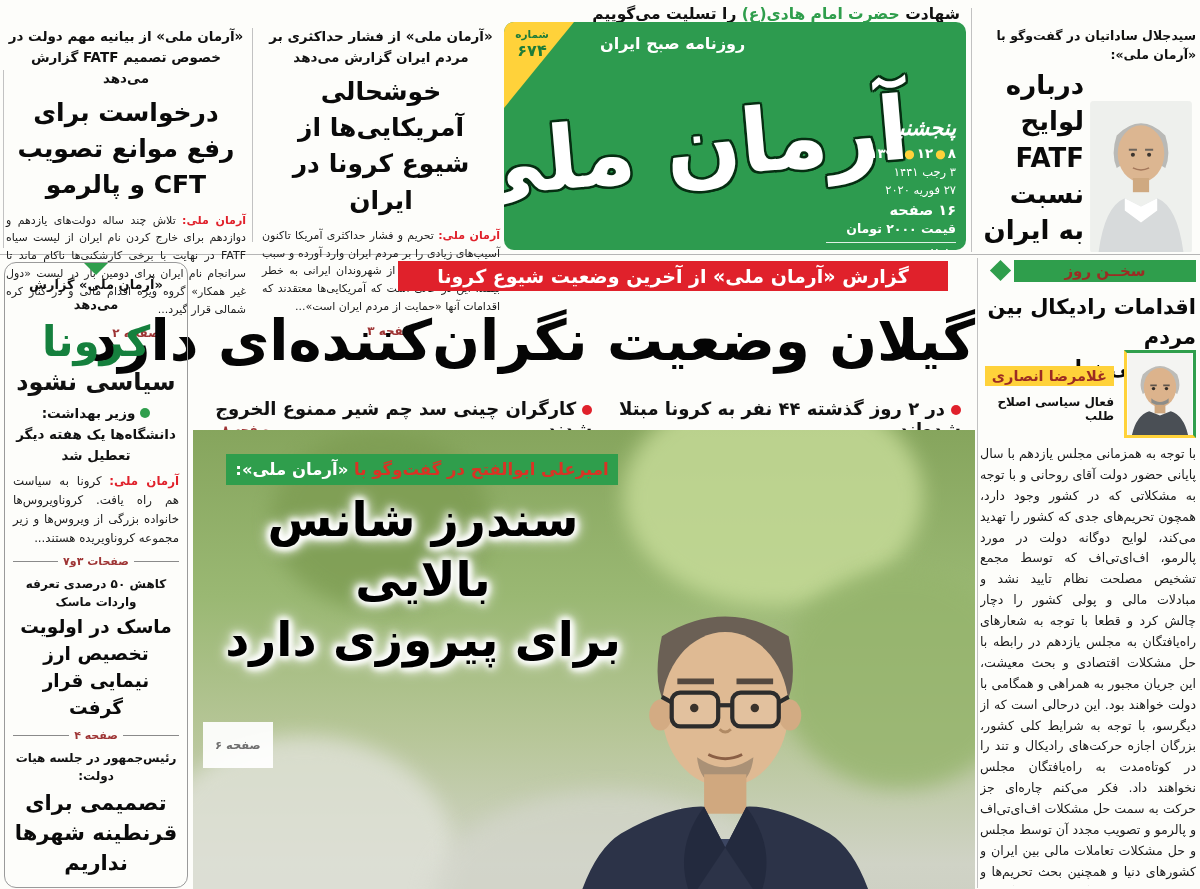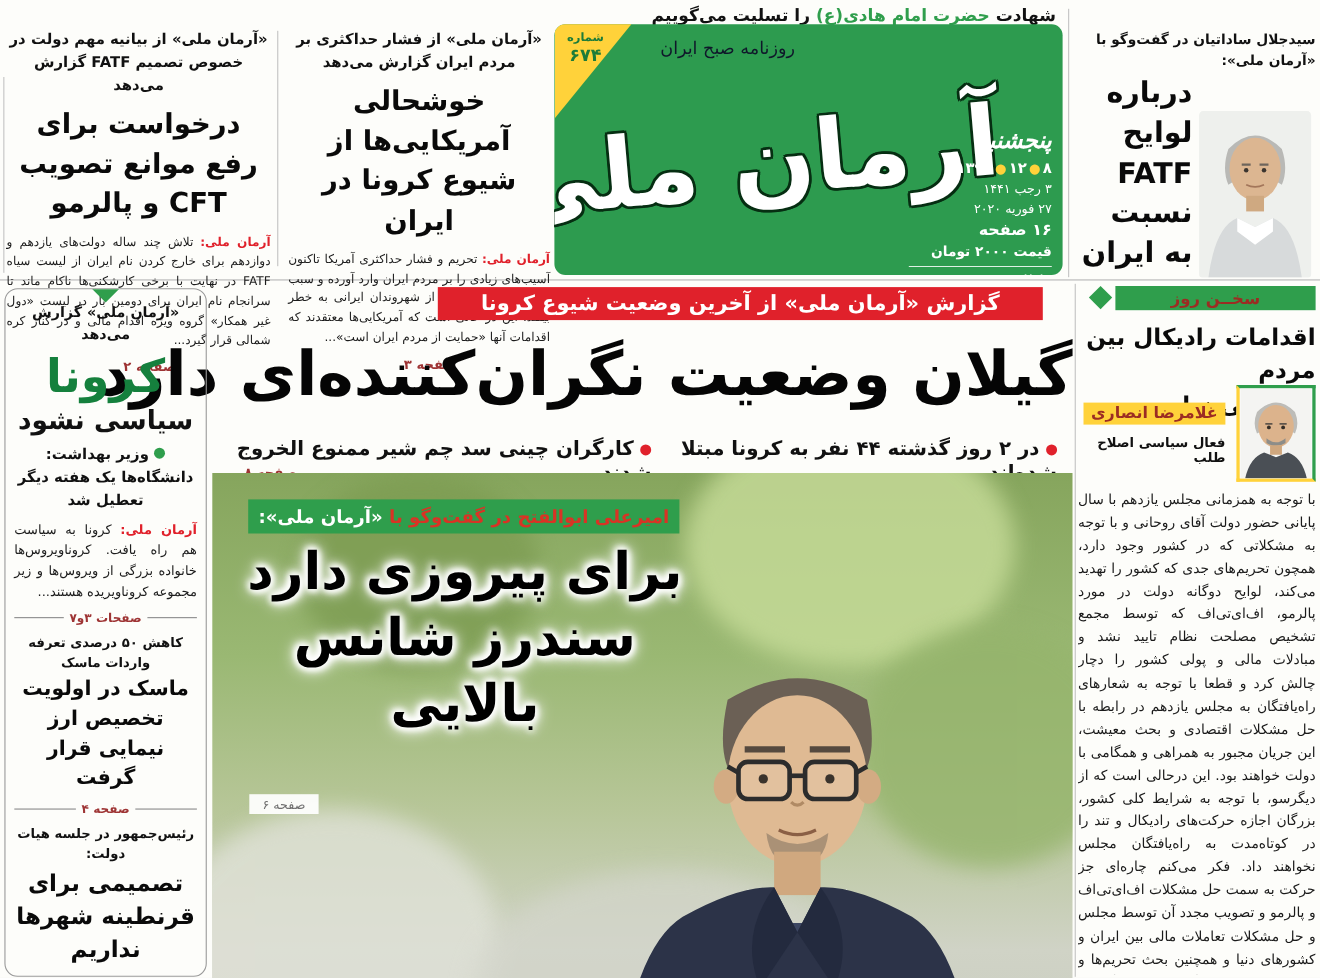"روزنامه صبح ایران" .tagline { color: #0f172a -> #ffffff; font-weight: 400 -> 700 }
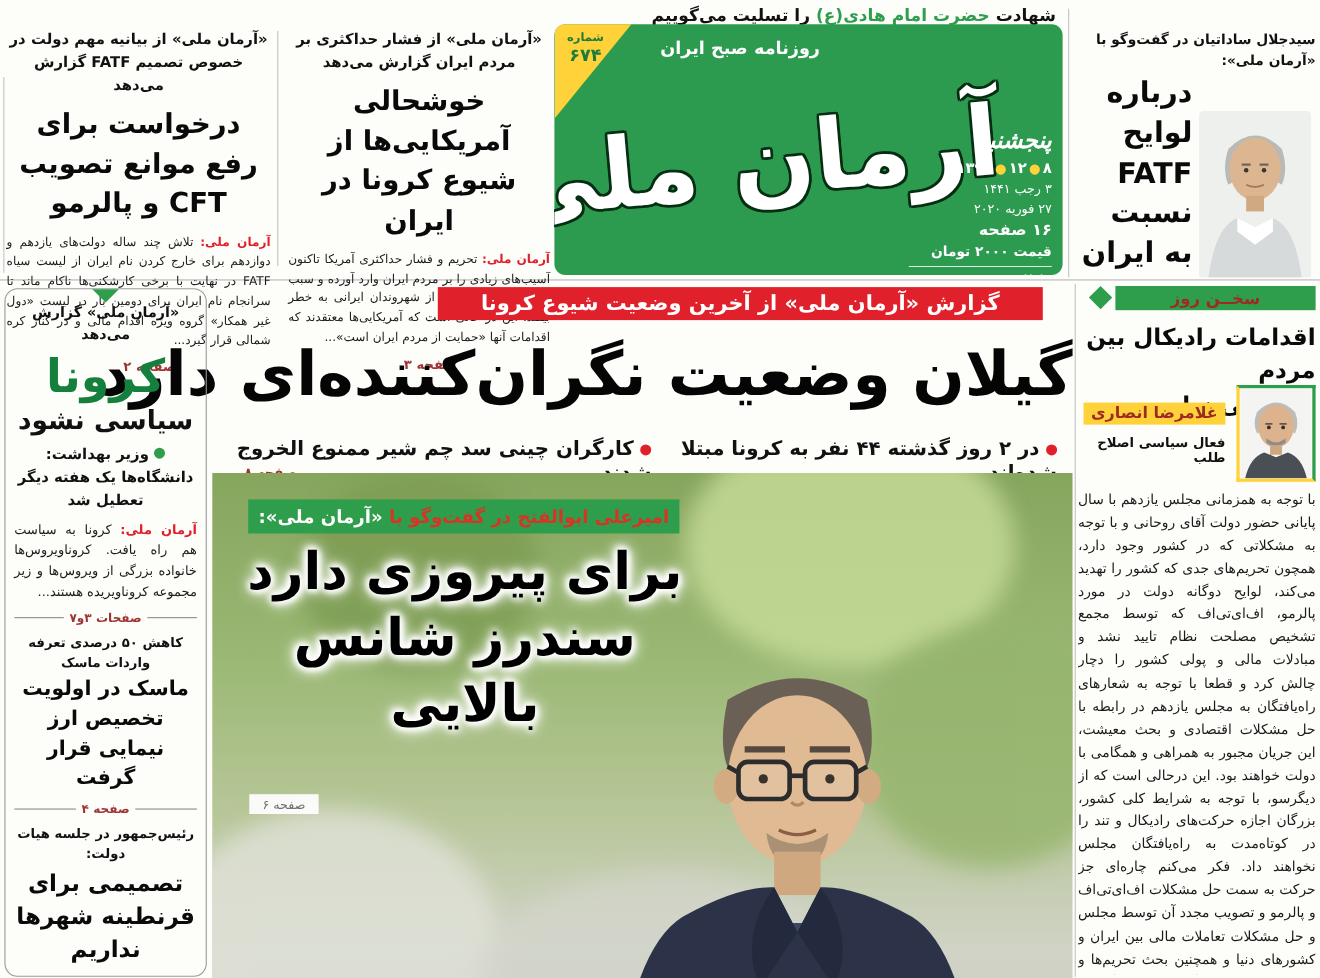"برای پیروزی دارد" div { order: before "سندرز شانس بالایی" -> after "سندرز شانس بالایی" }
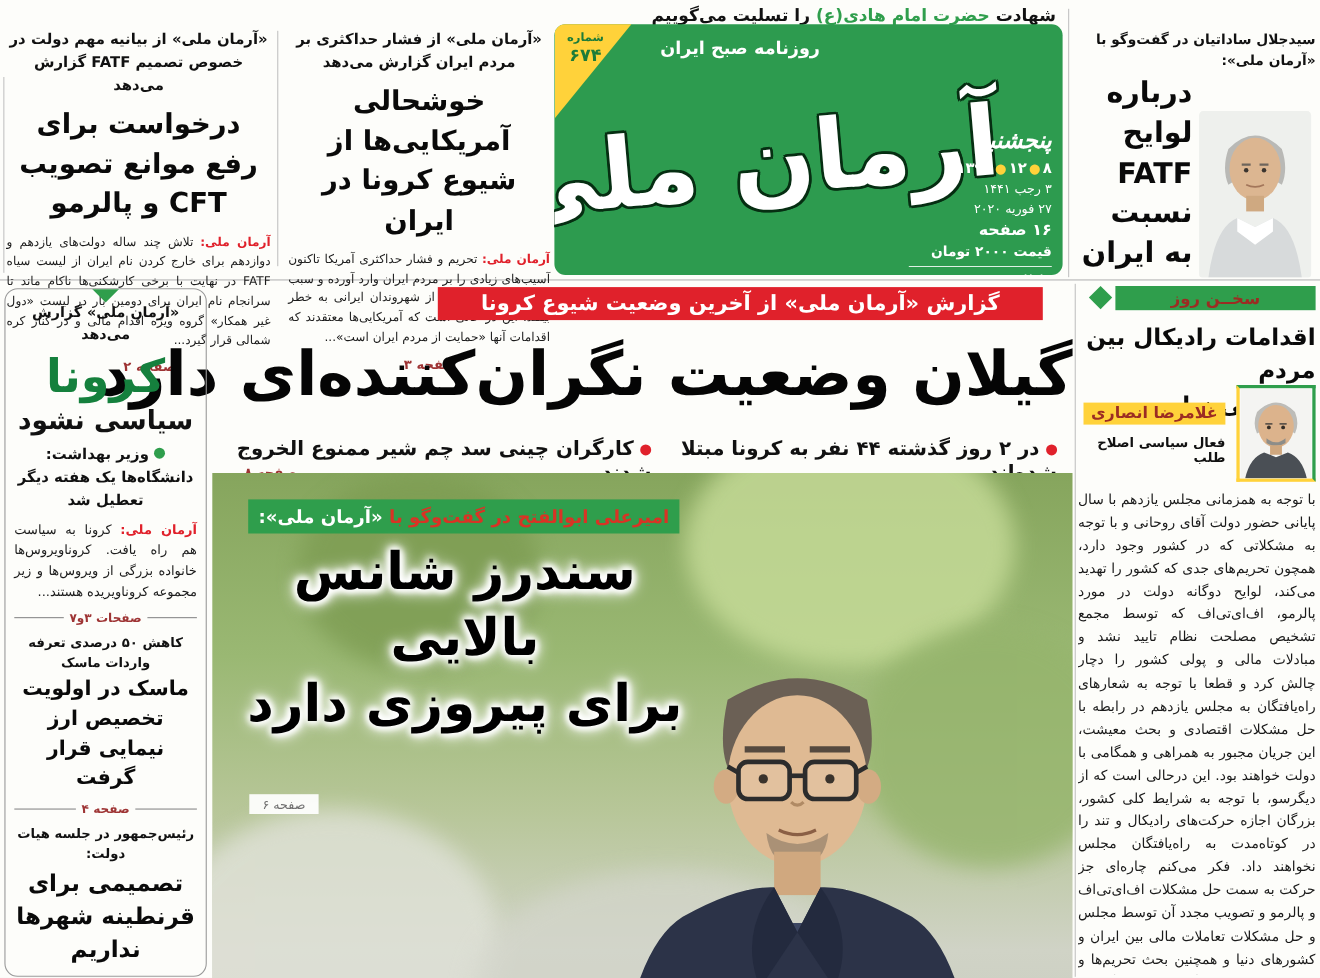"صفحه ۶" .ph-page { font-weight: 400 -> 700; margin-left: 24px -> none; padding: 2px 12px -> 16px 12px }
